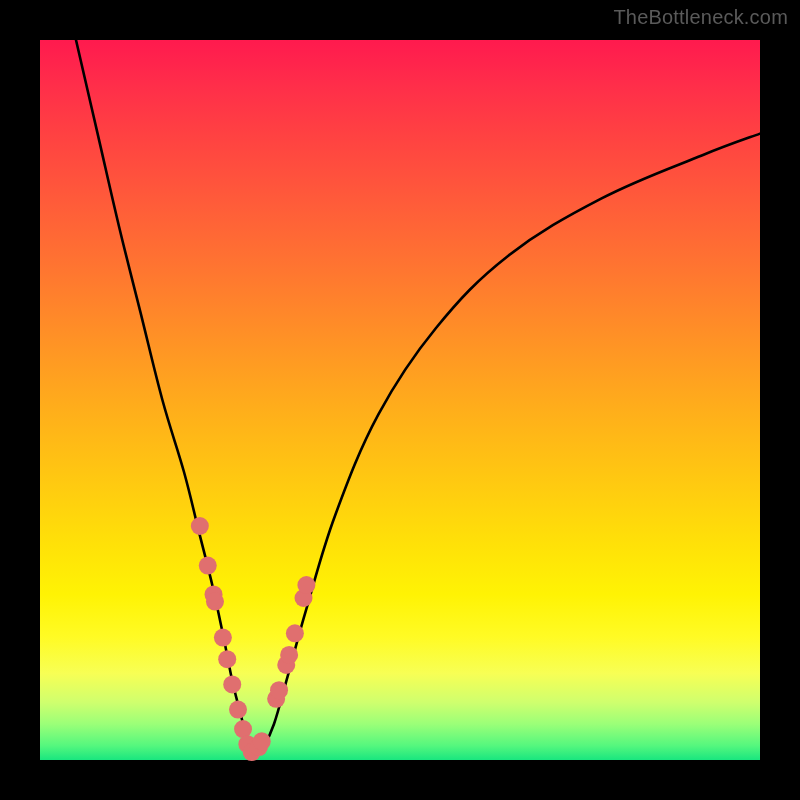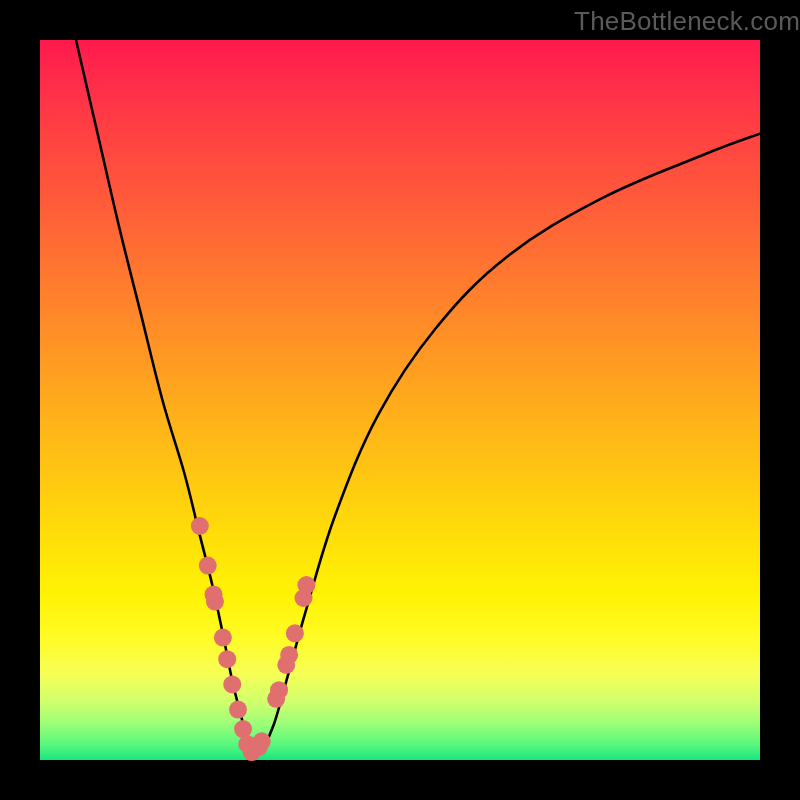"TheBottleneck.com" .watermark { font-size: 26px -> 20px; right: 0 -> 12px }
